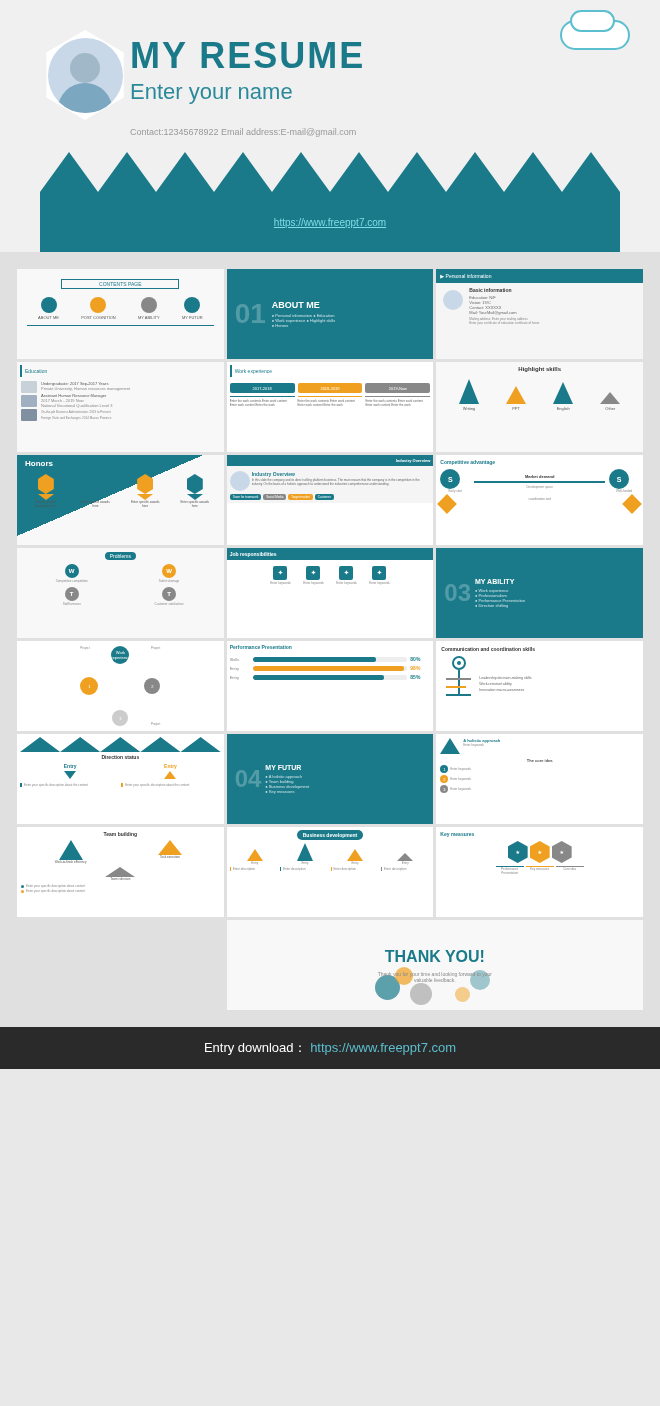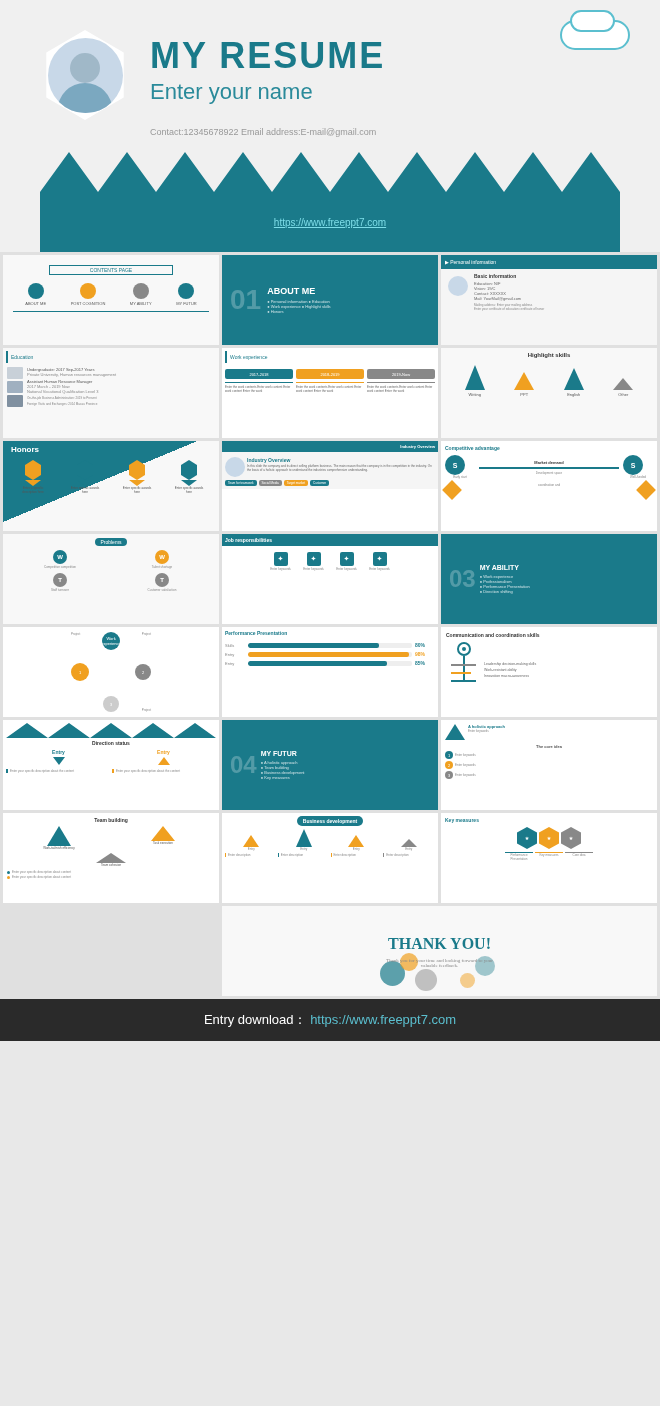"MY RESUME" .hero-content { gap: 20px -> none }
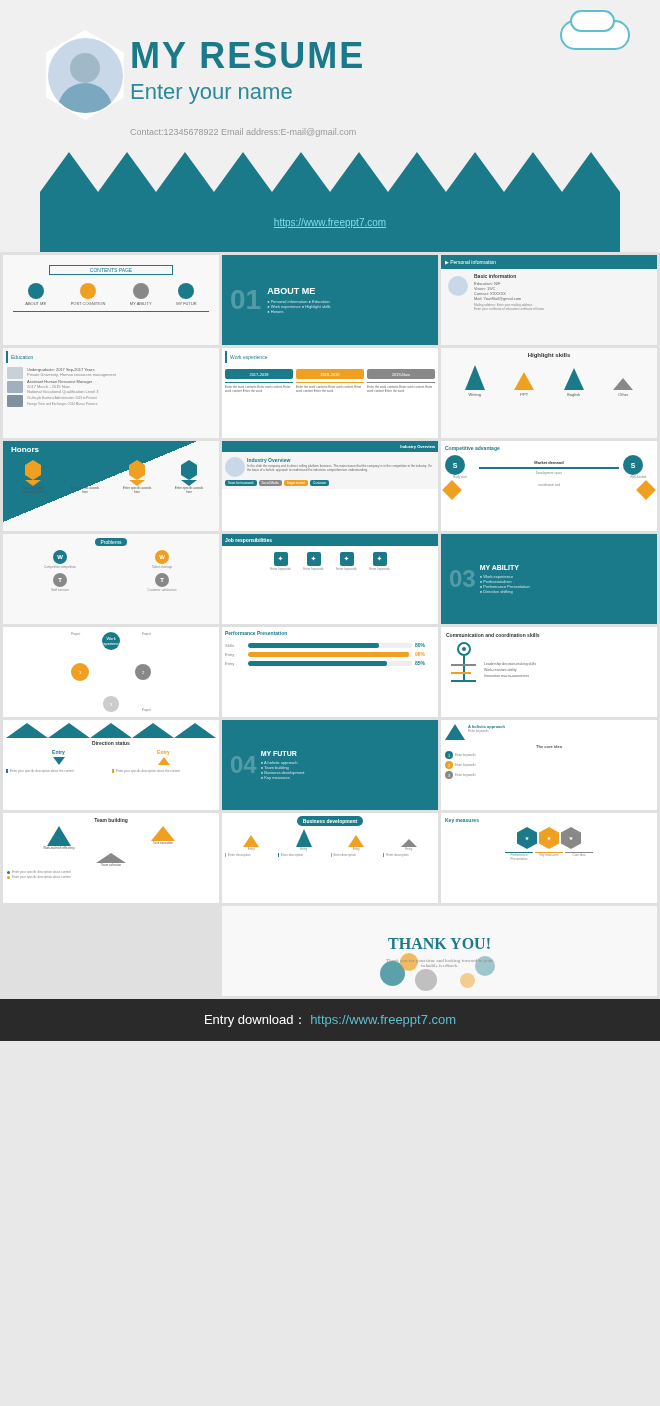"01" .slides-grid { padding: 3px -> 17px }
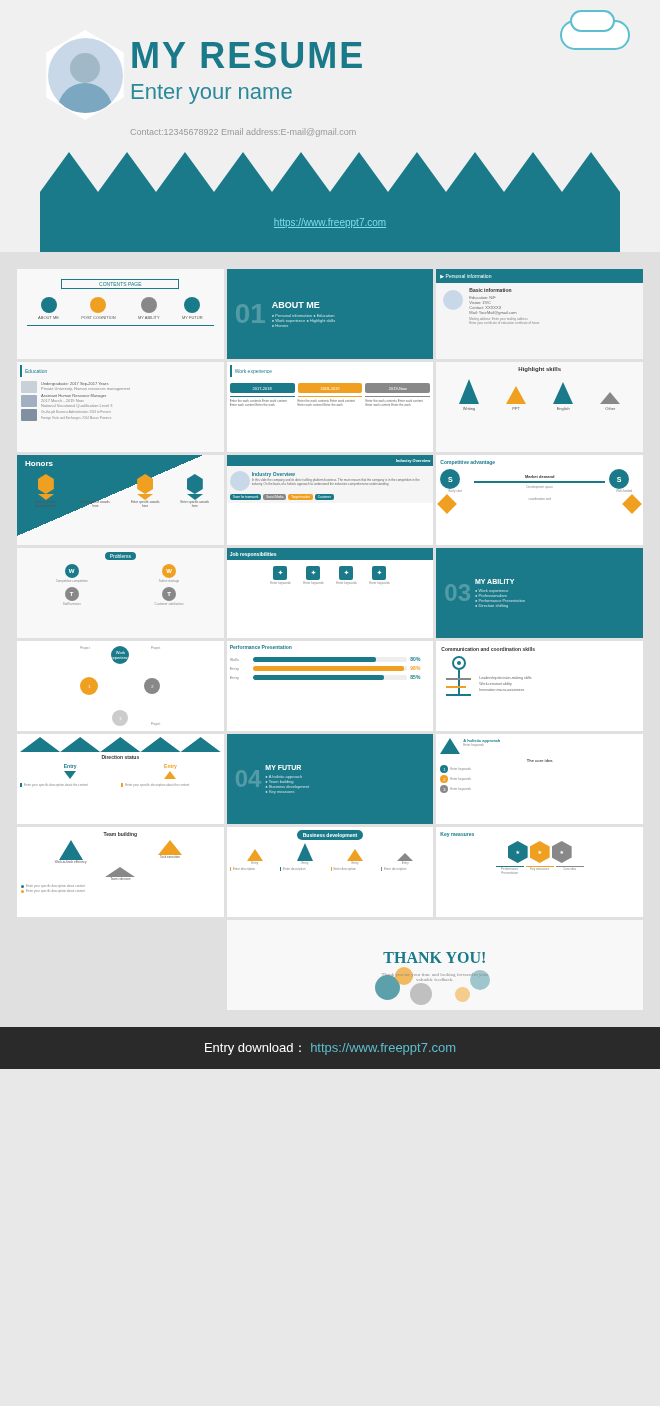"THANK YOU!" div.slide { font-family: Liberation Serif, serif -> none }
